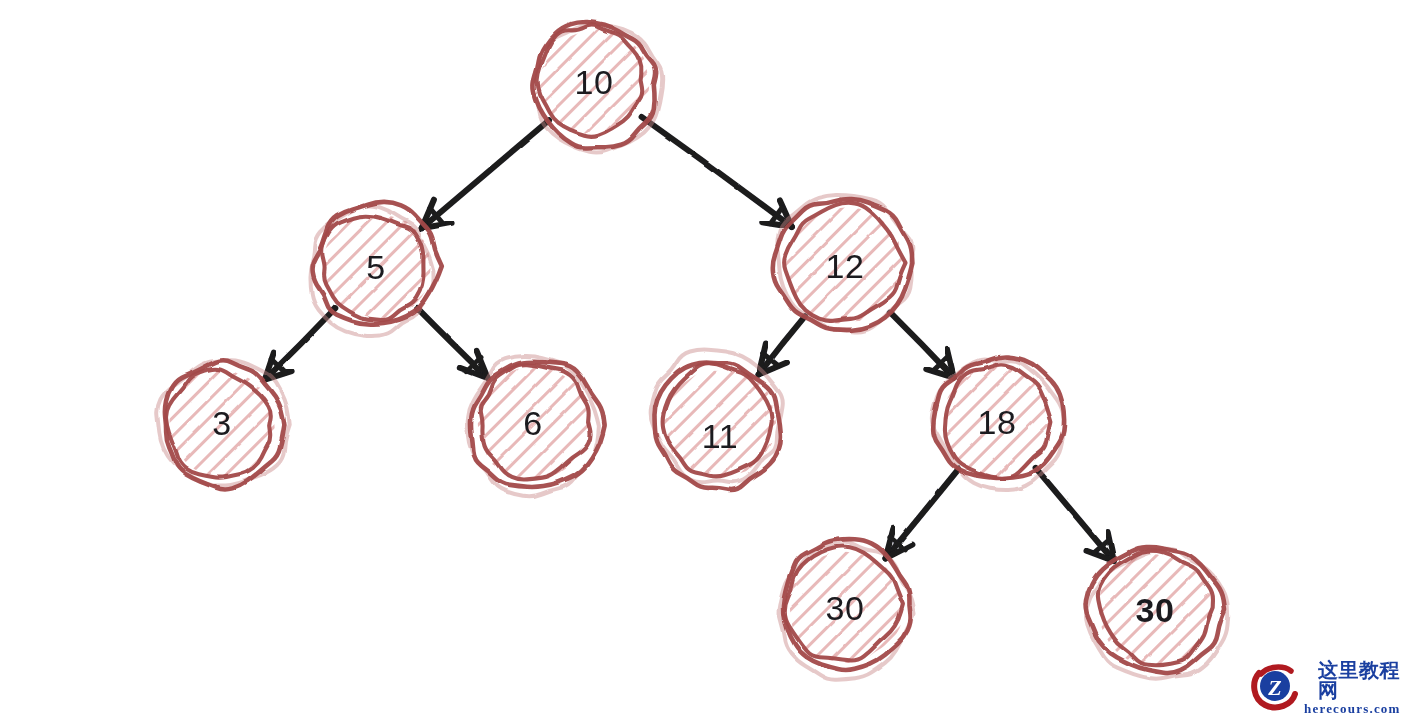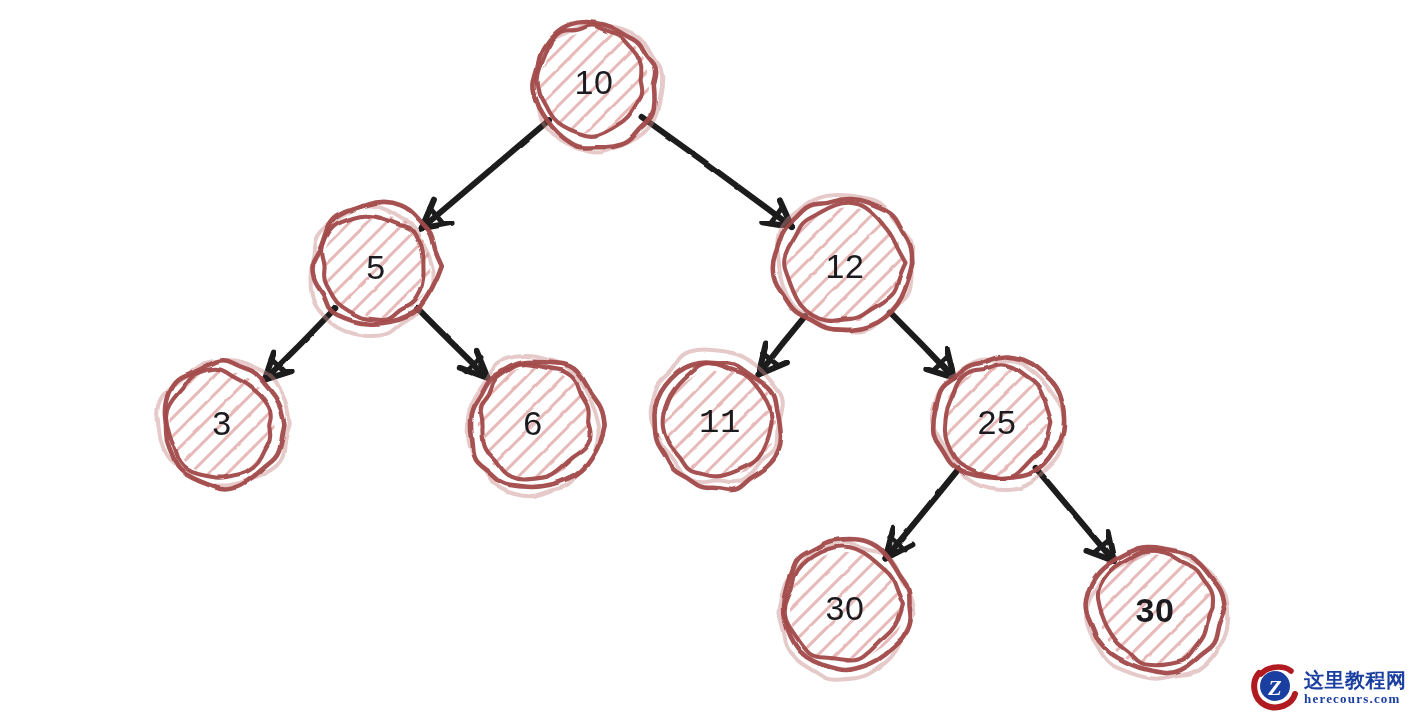"11" div.node-label { font-family: Liberation Mono, monospace -> none; top: 423px -> 436px }
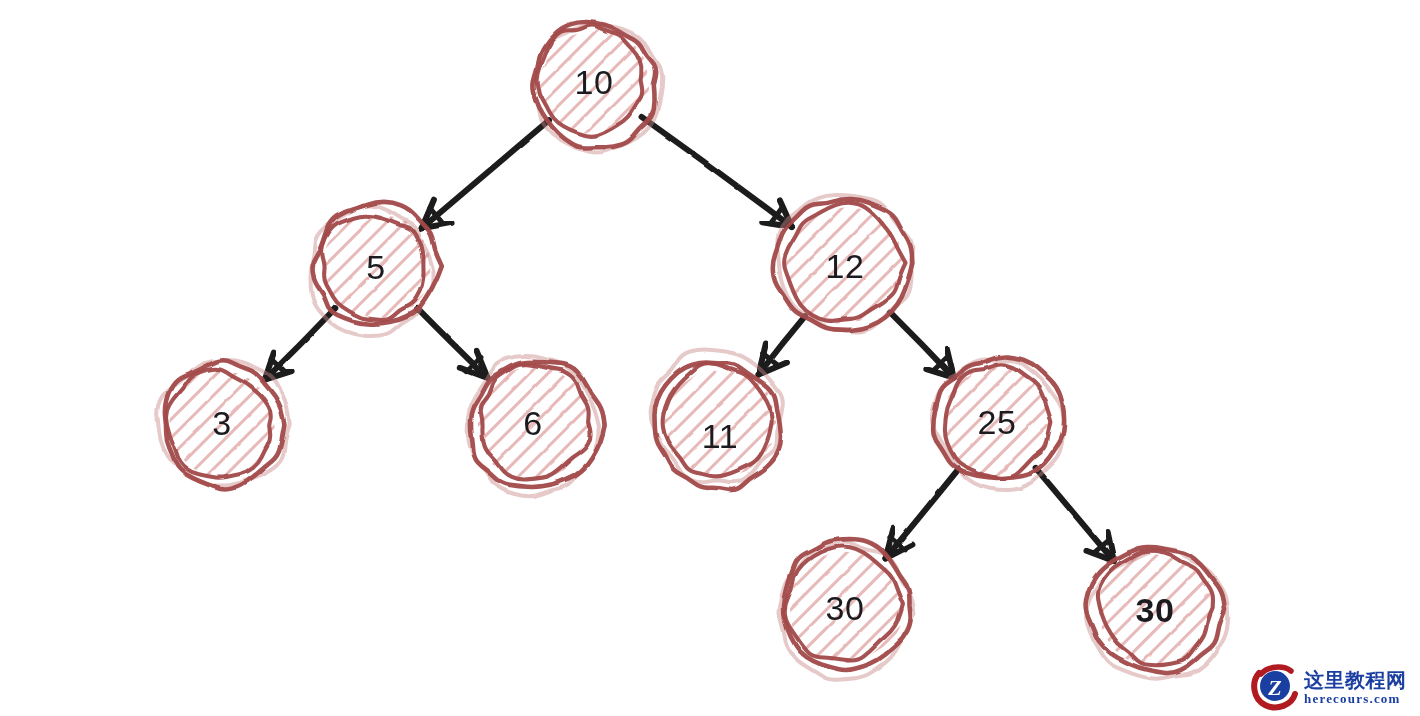"25" div.node-label { text: 25 -> 18 }
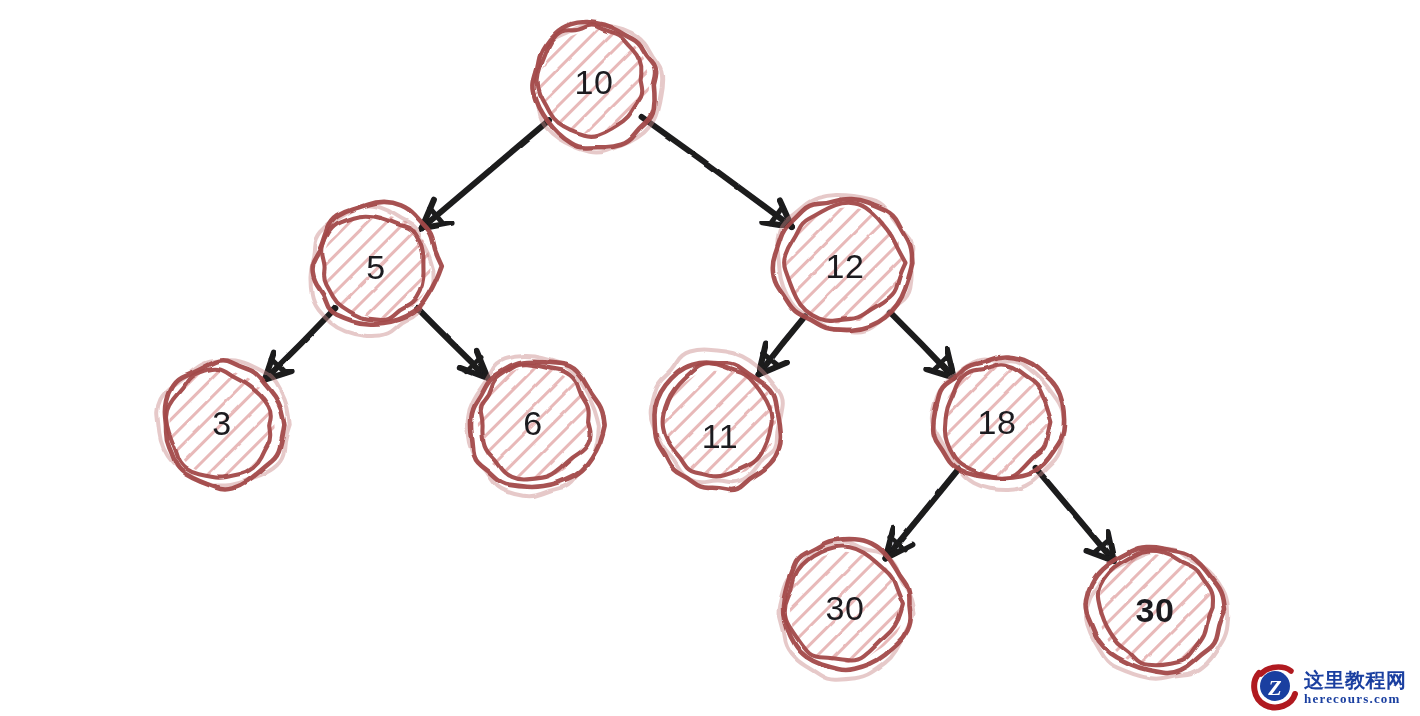"这里教程网" #wm-cn { margin-left: none -> 14px }
